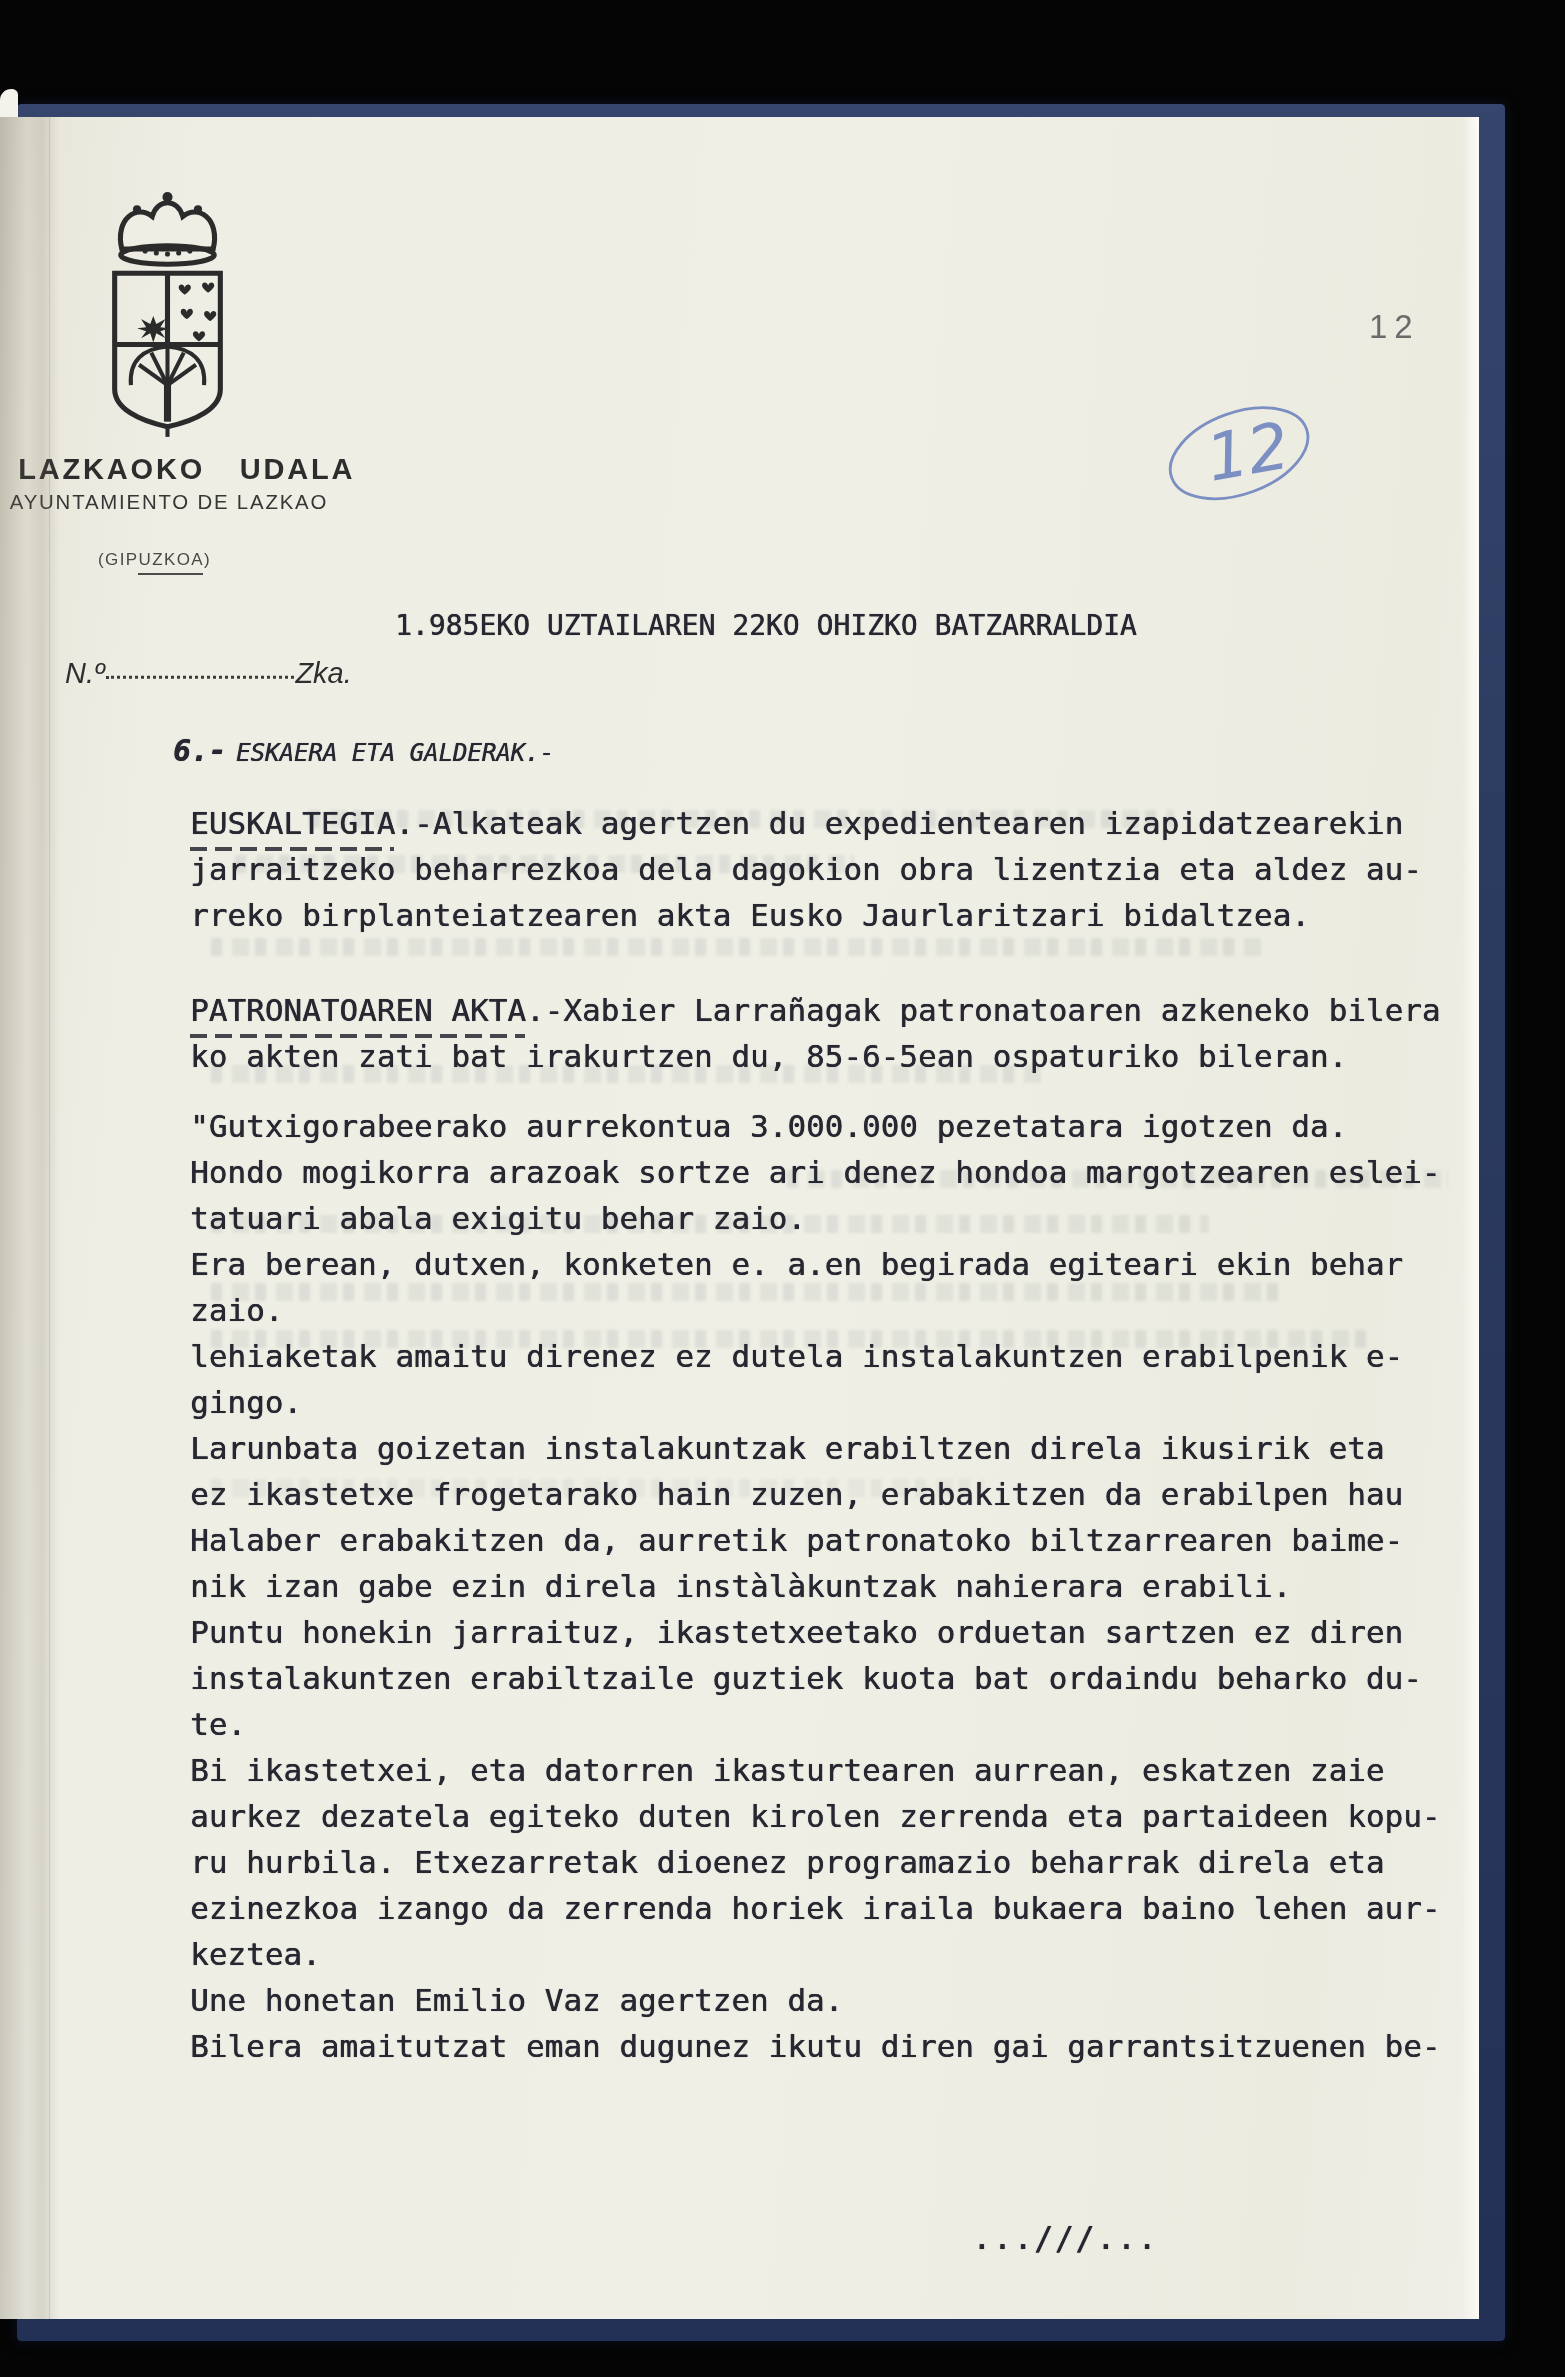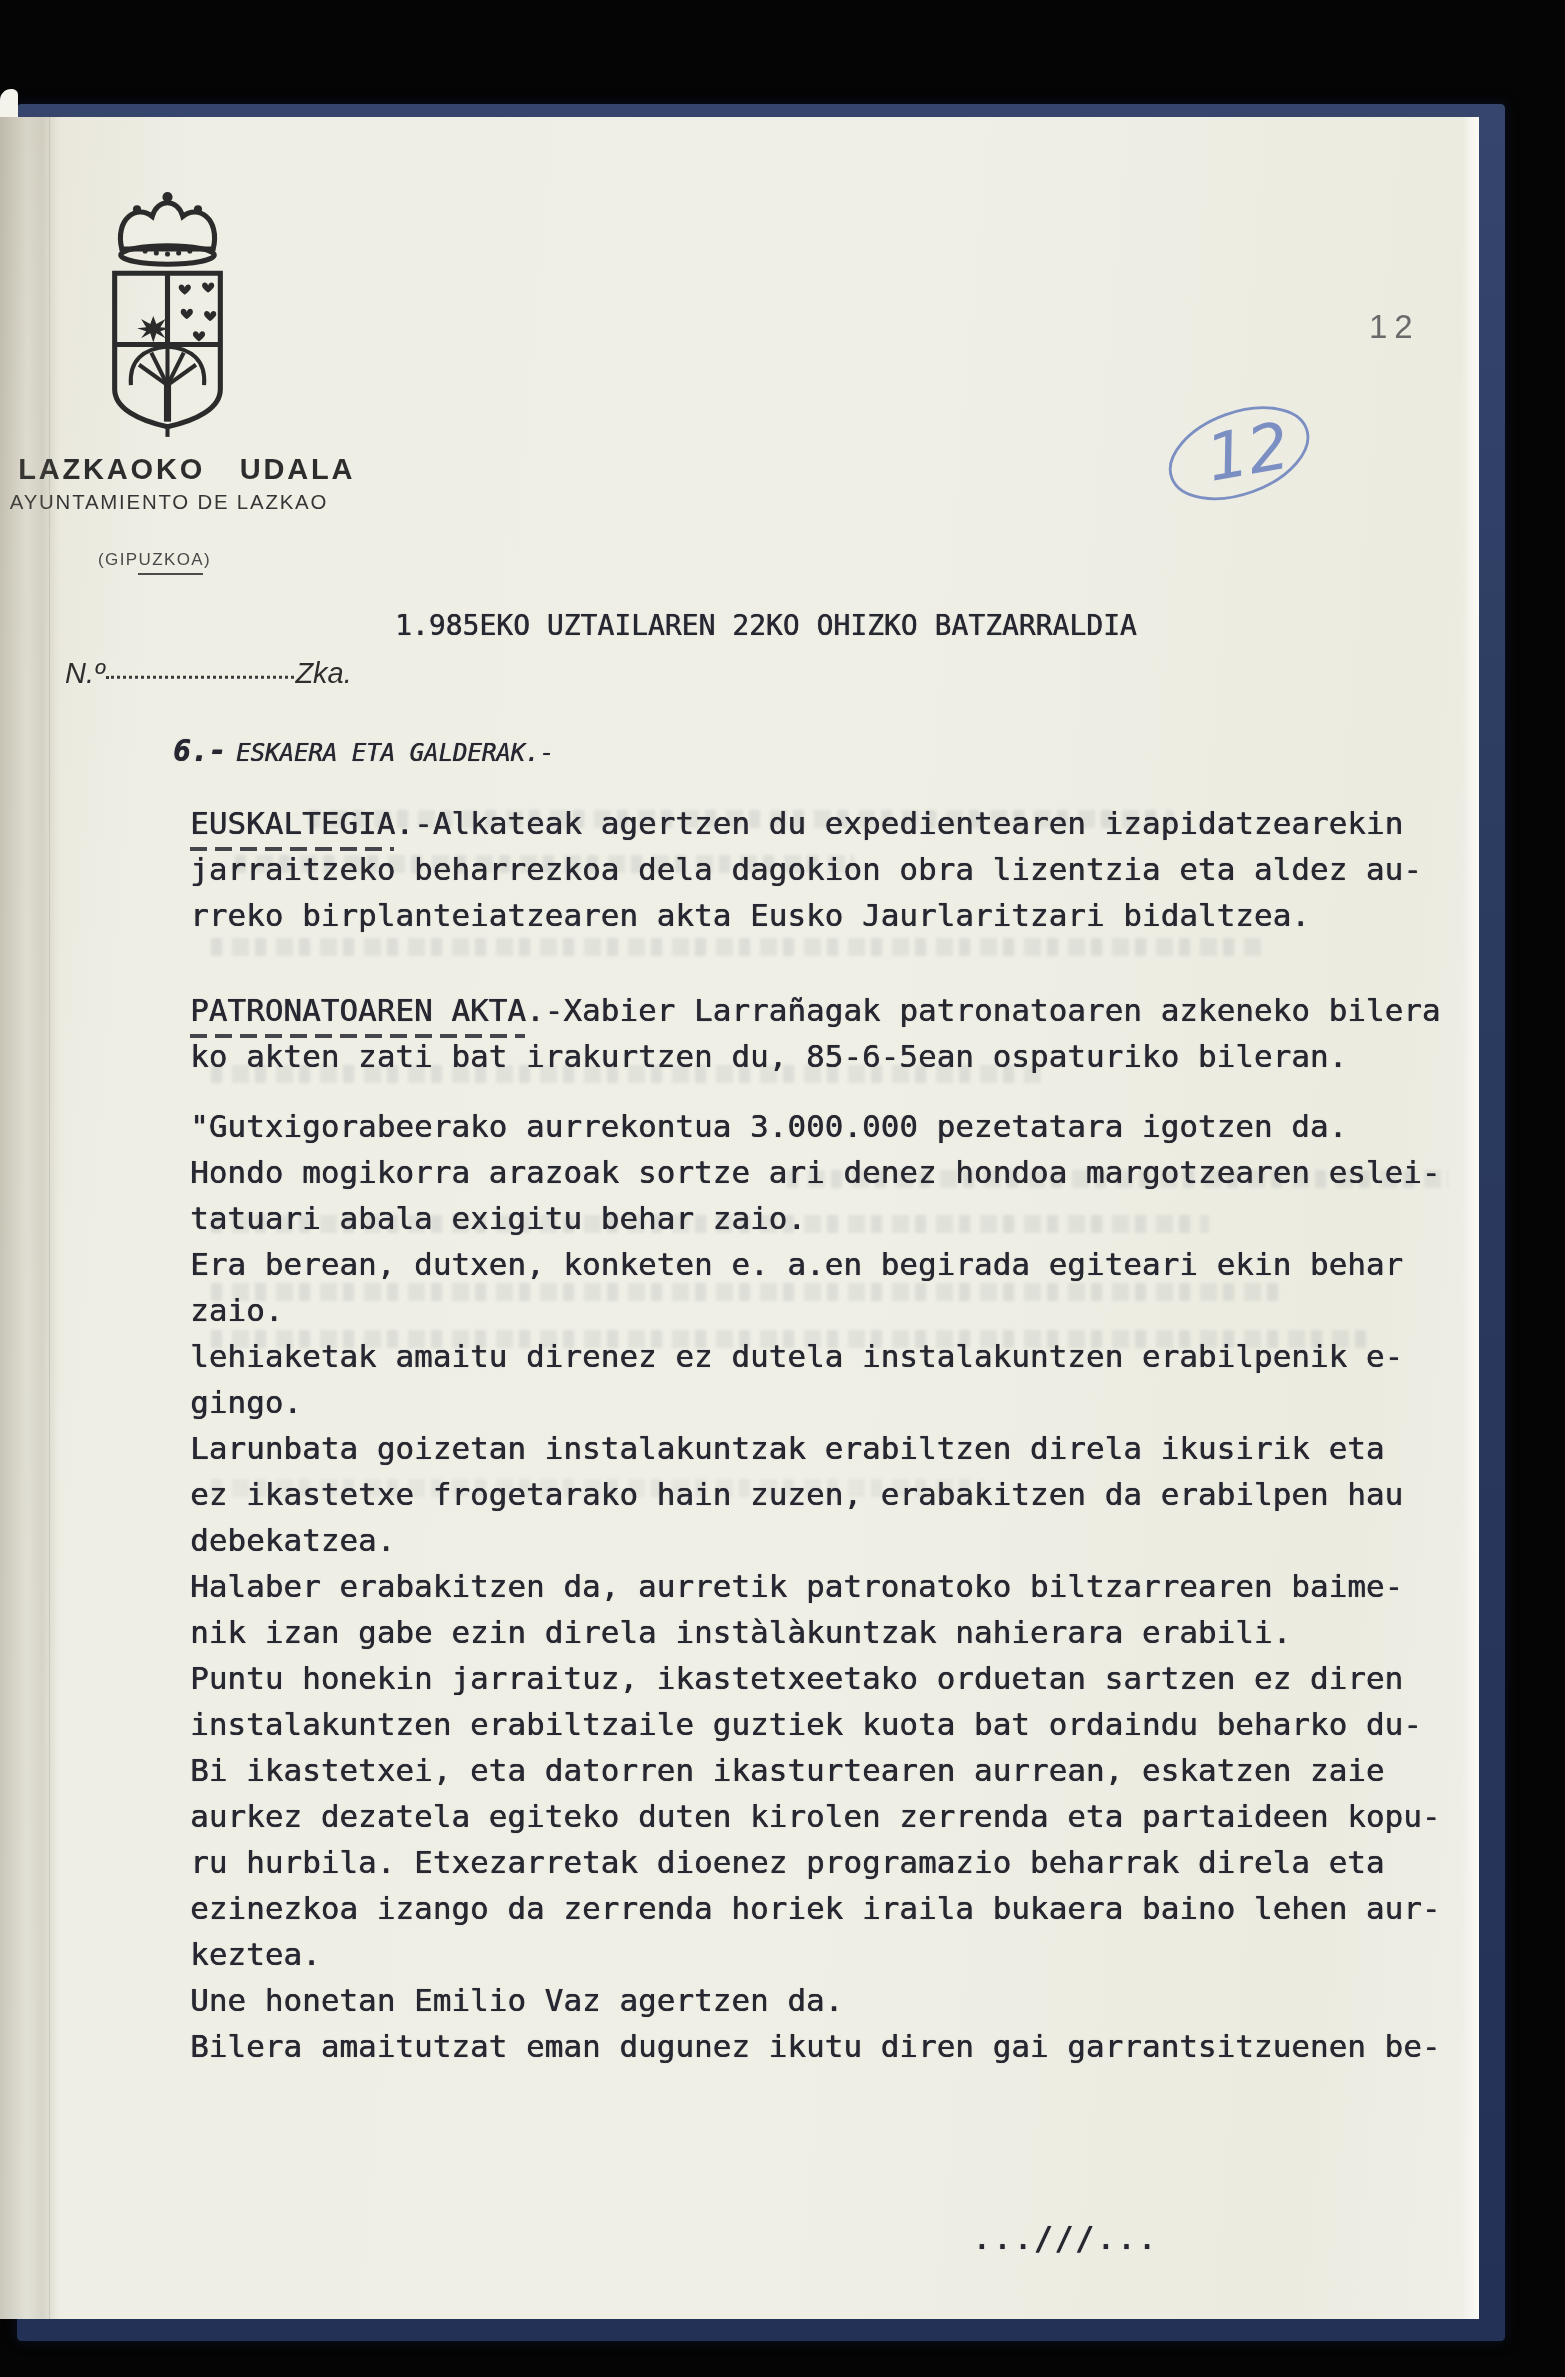"debekatzea." div.line { html: <div>debekatzea.</div> -> none }
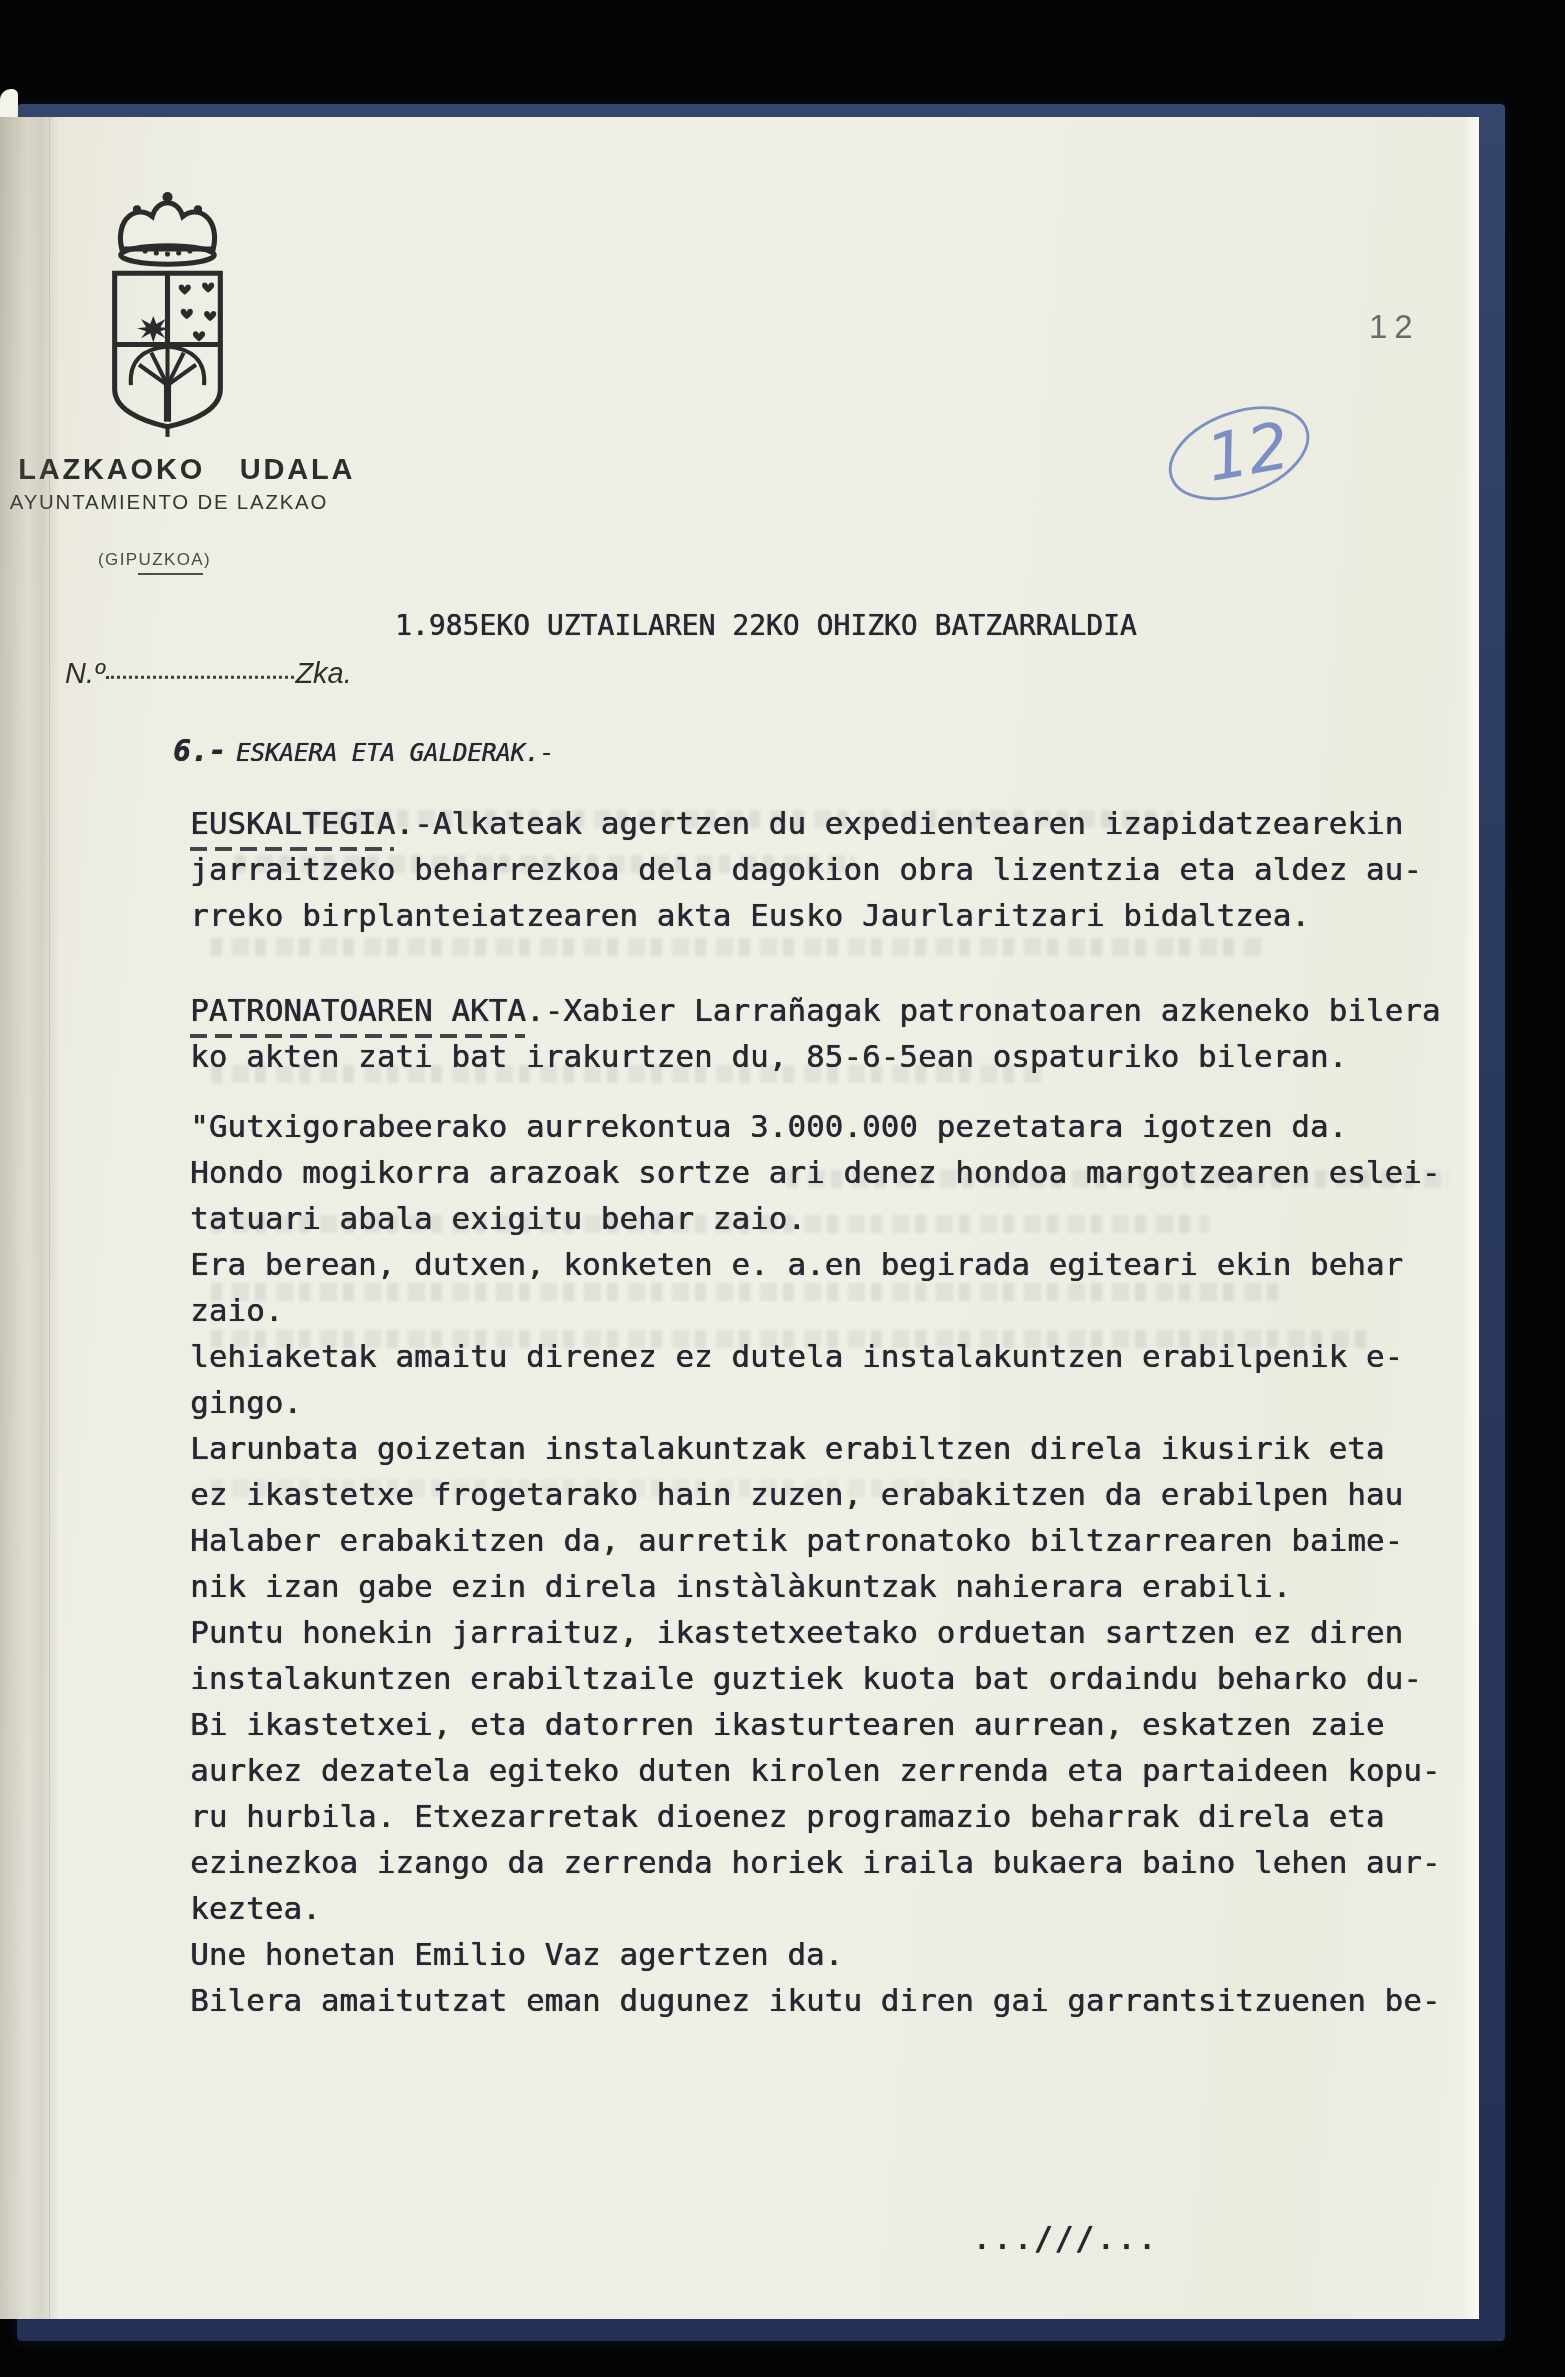"te." div.line { html: none -> <div>te.</div> }
